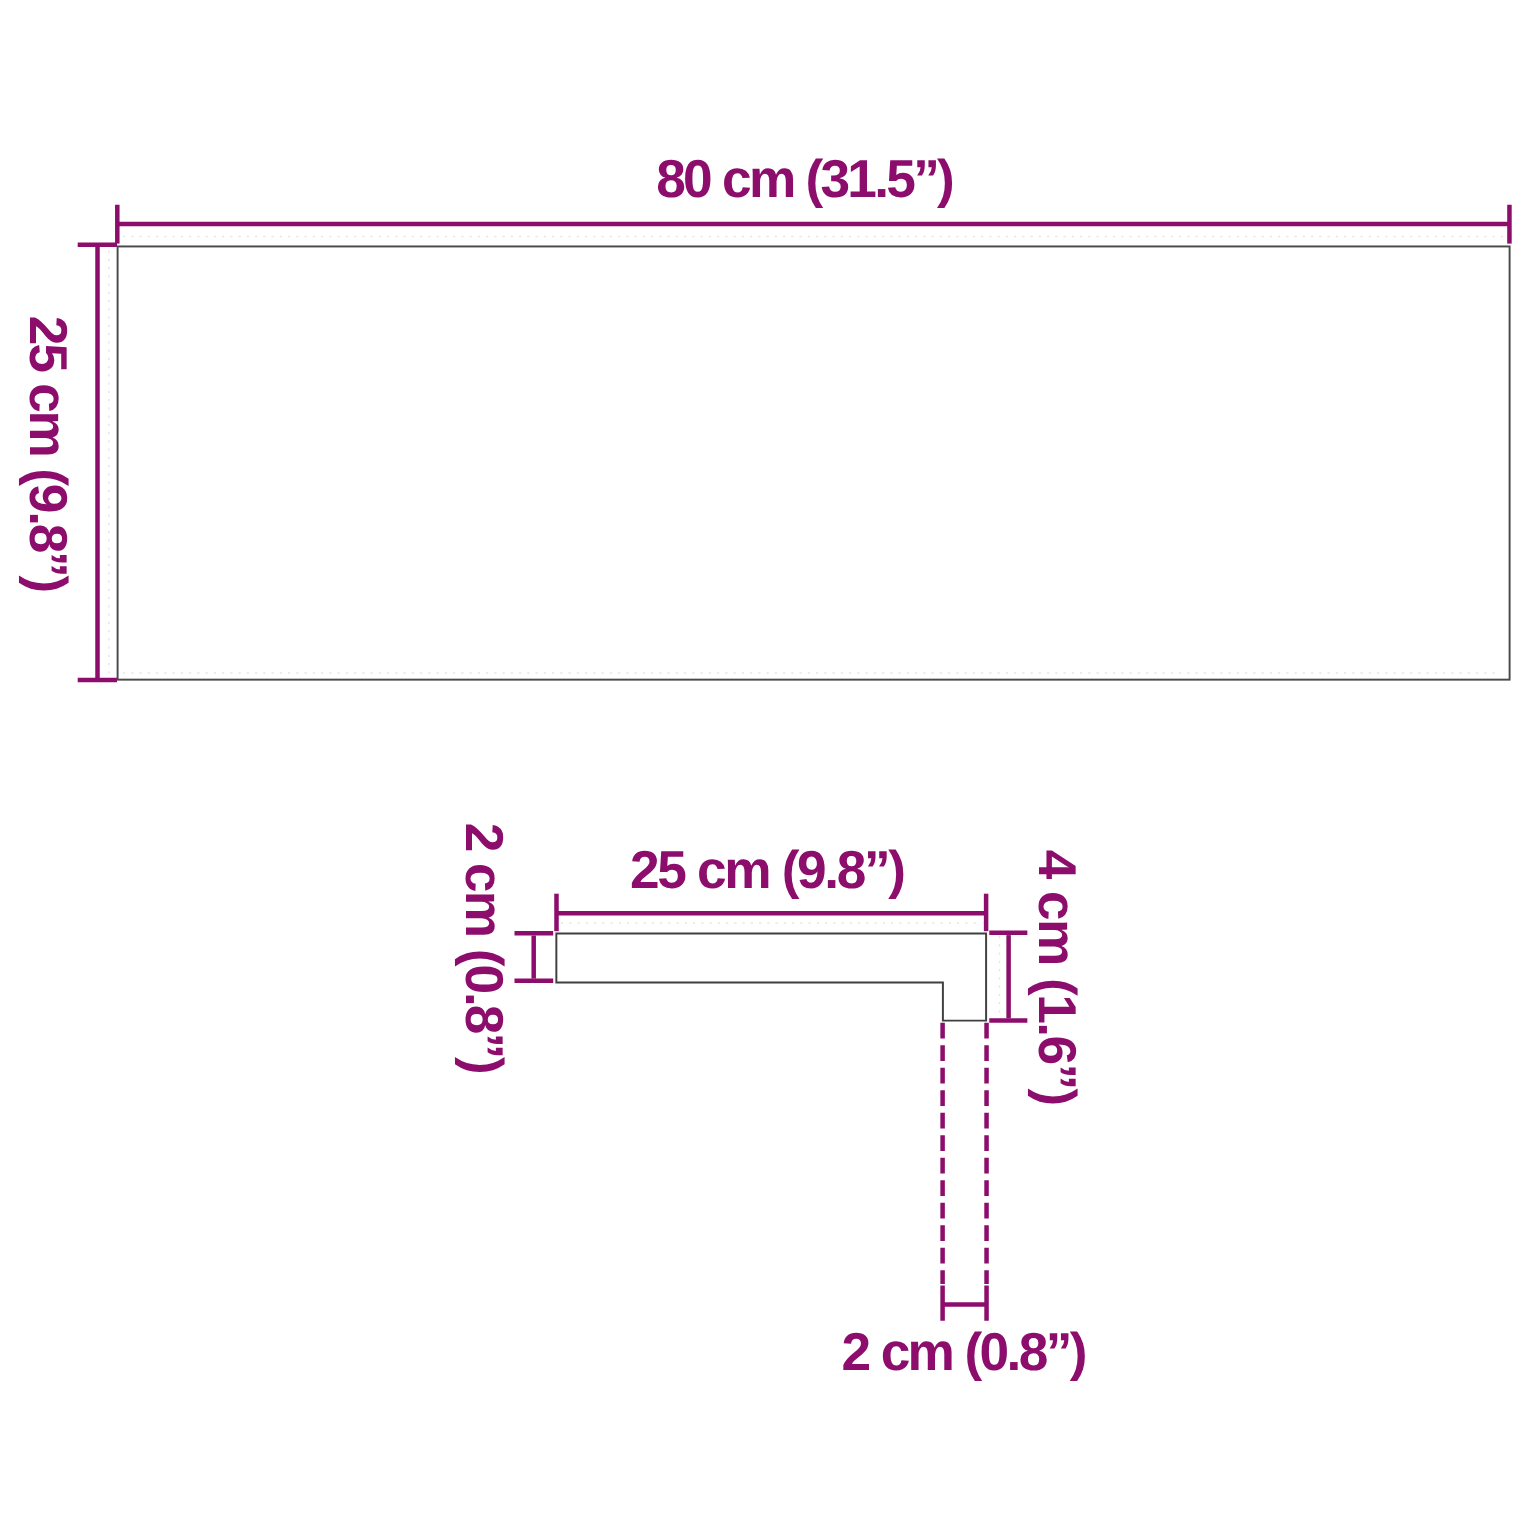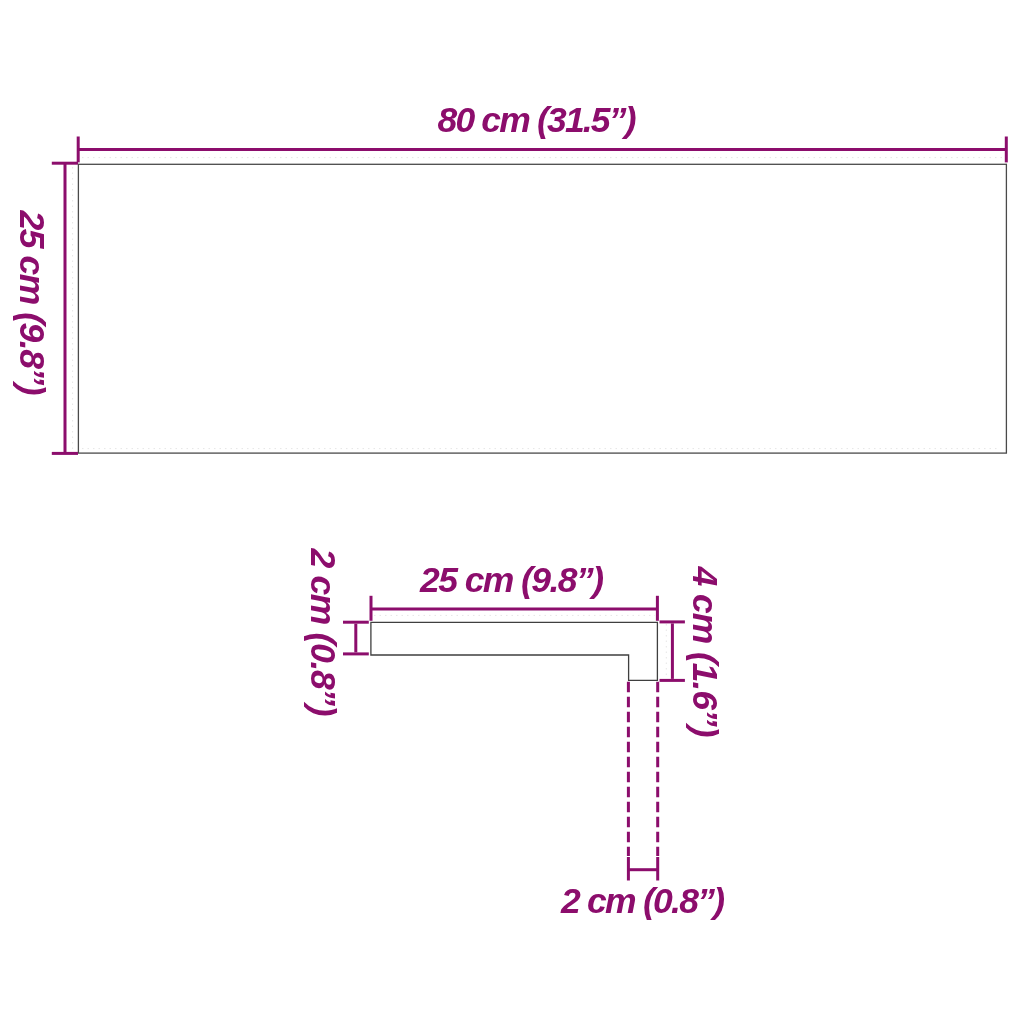"80 cm (31.5”)" .wrap { font-style: italic -> none }
